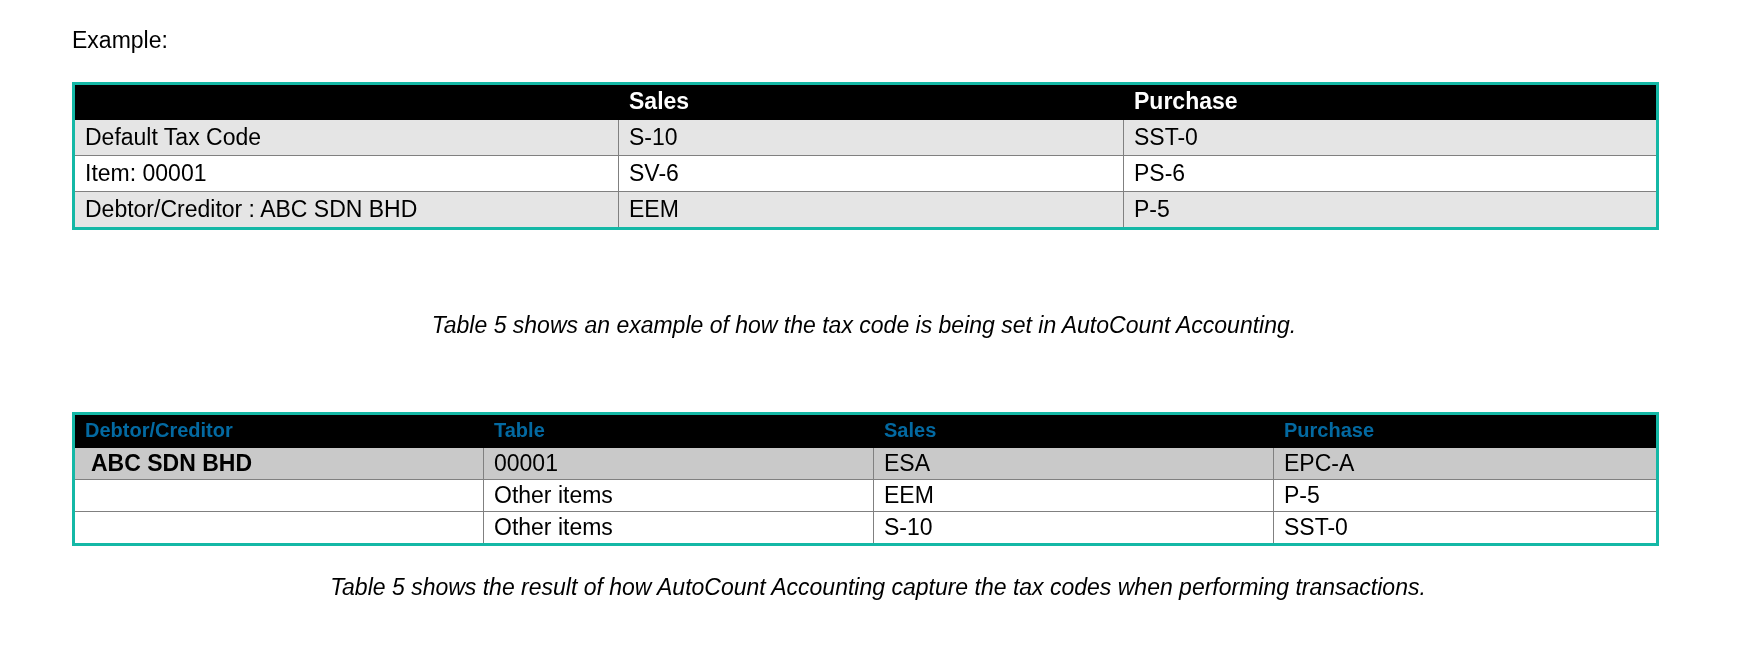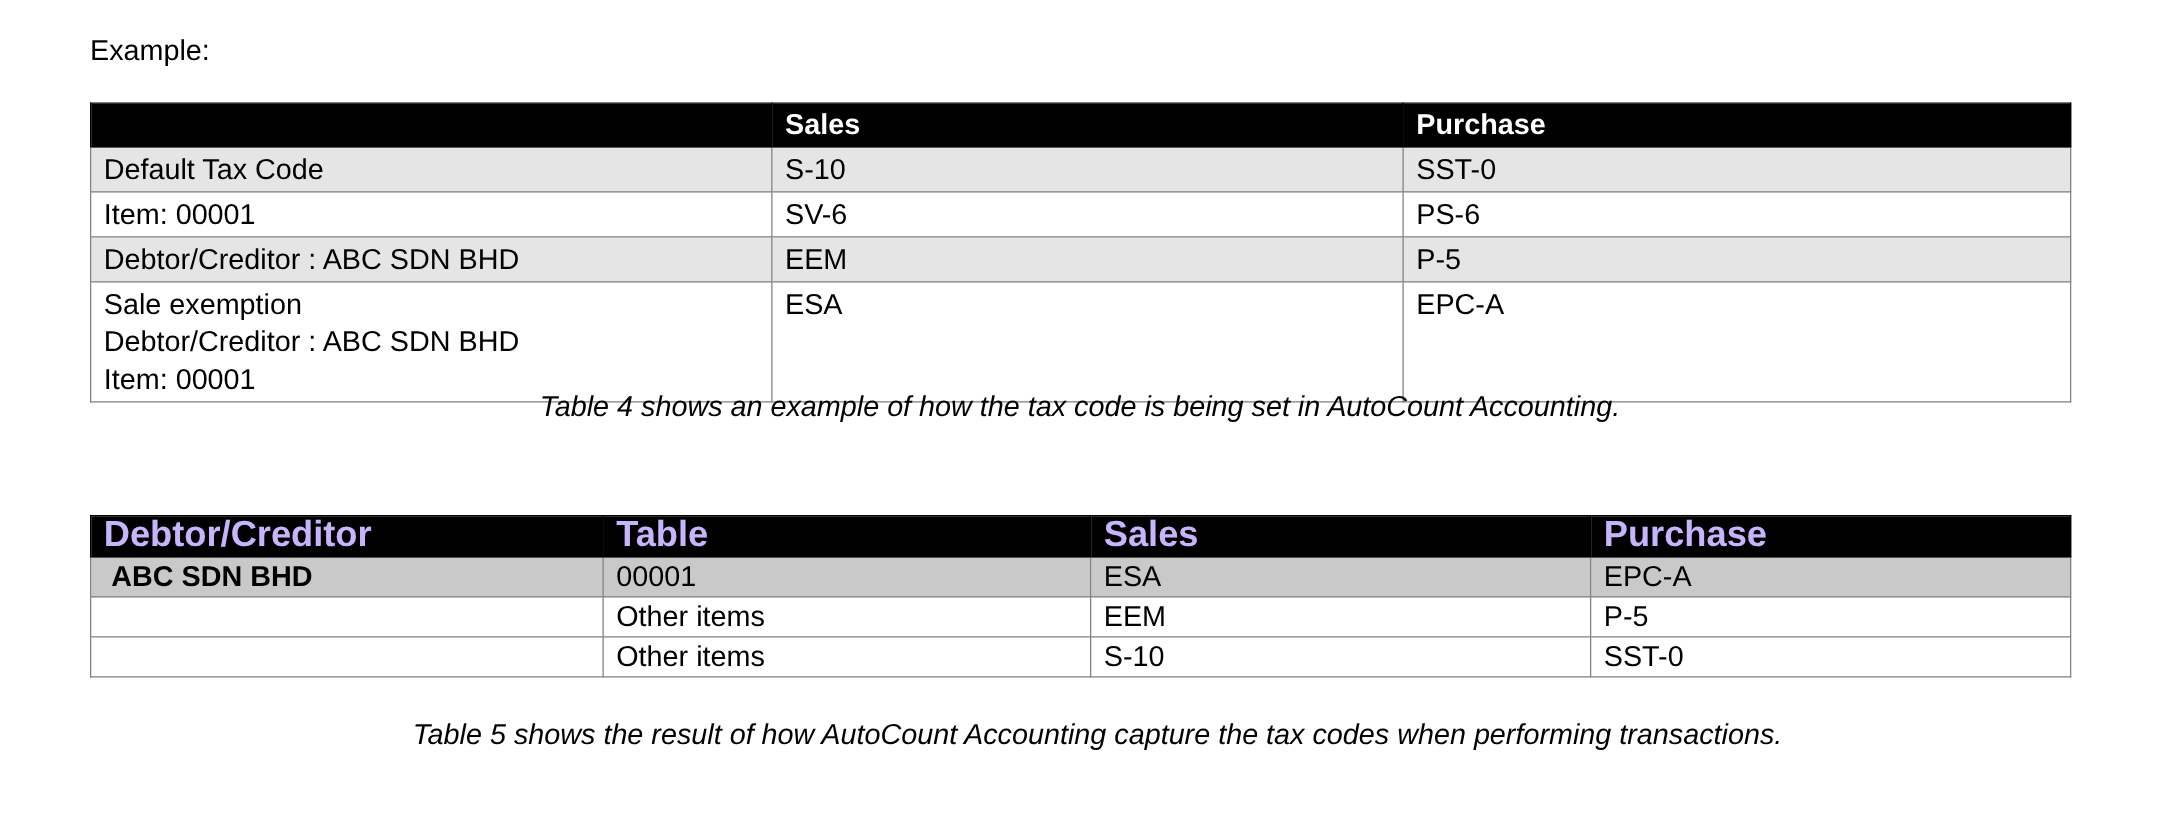"Sales" table.doc-table { border: 1px solid #14b8a6 -> 3px solid #14b8a6 }
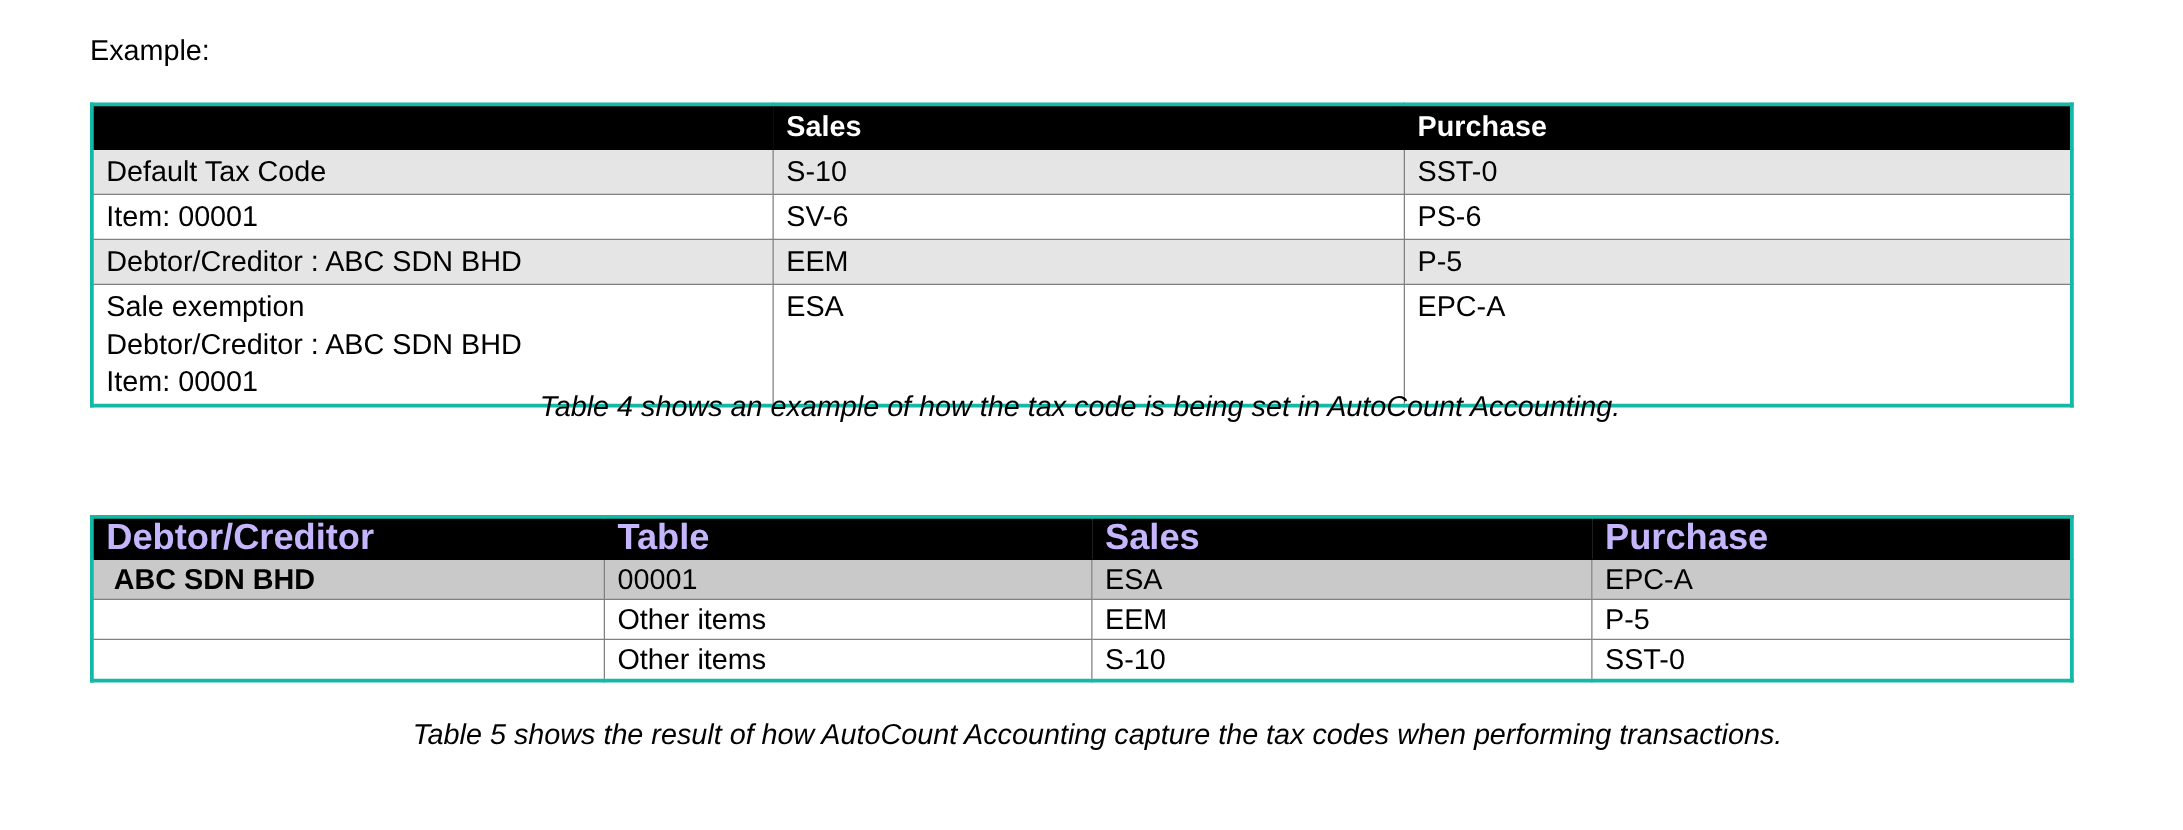"Sale exemption" tr { html: <tr> <td>Sale exemption<br>Debtor/Creditor : ABC SDN BHD<br>Item: 00001</td> <td>ESA</td> <td>EPC-A</td> </tr> -> none }
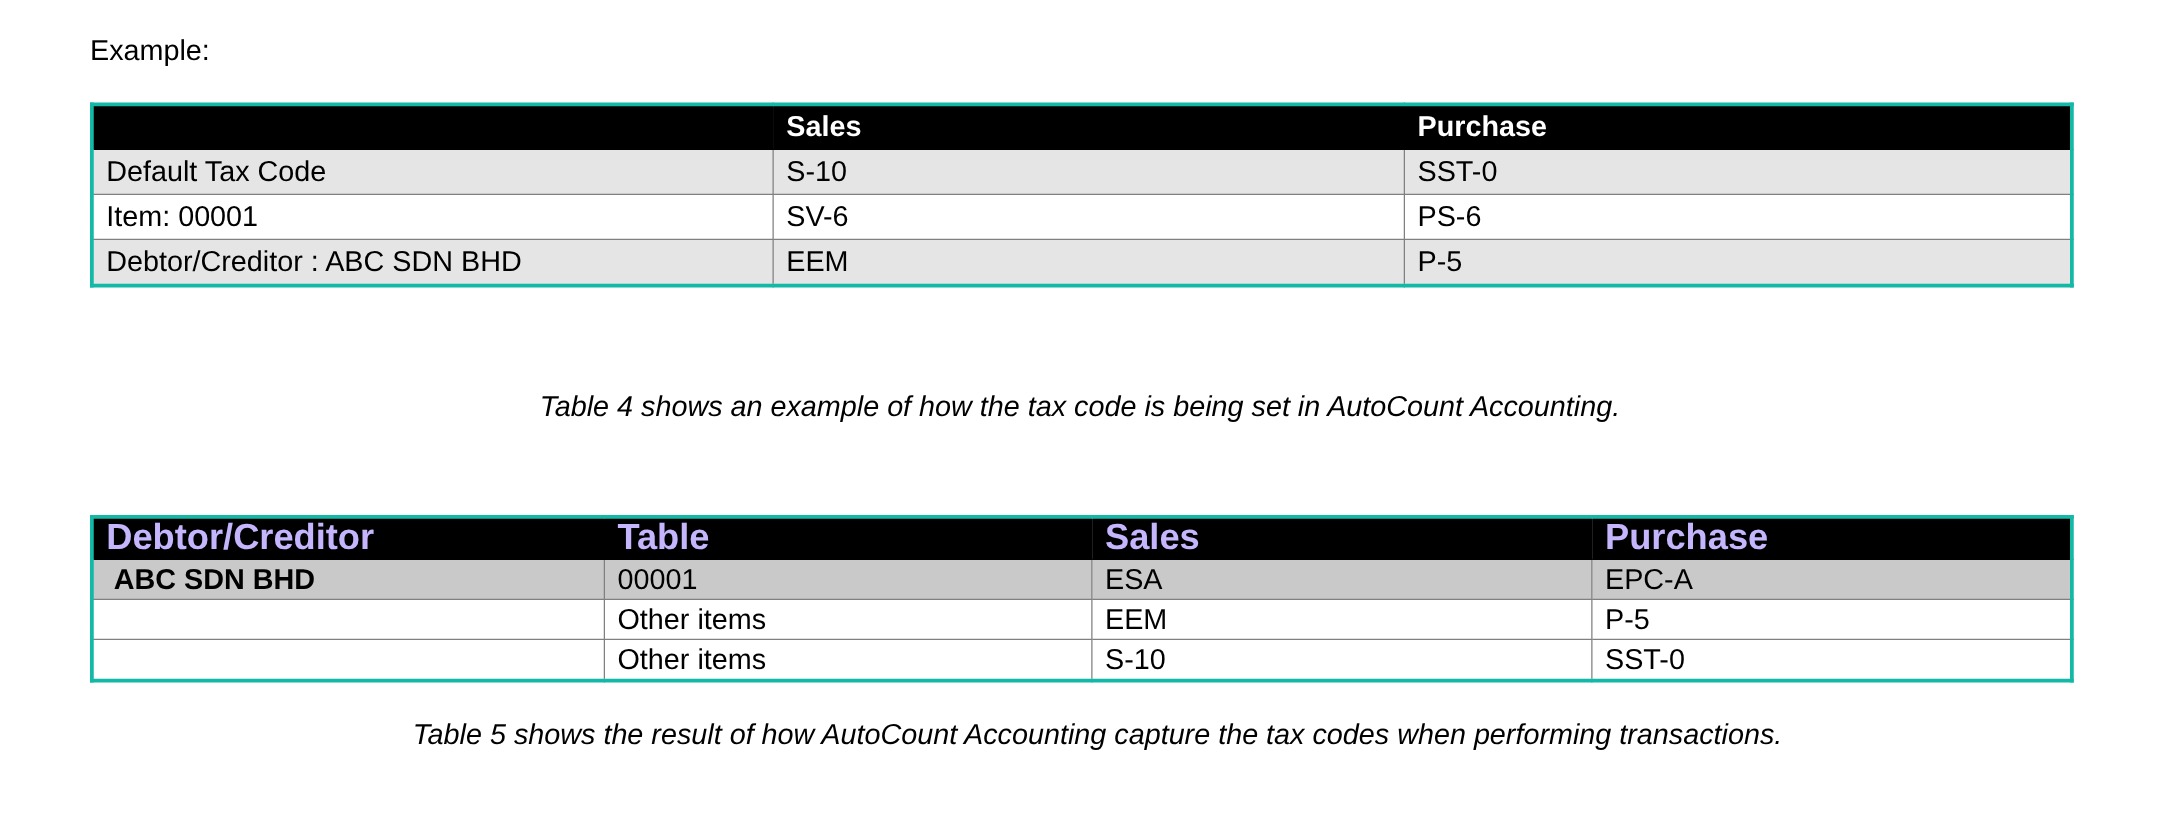"Table 4 shows an example" div.cap { text: 4 -> 5 }
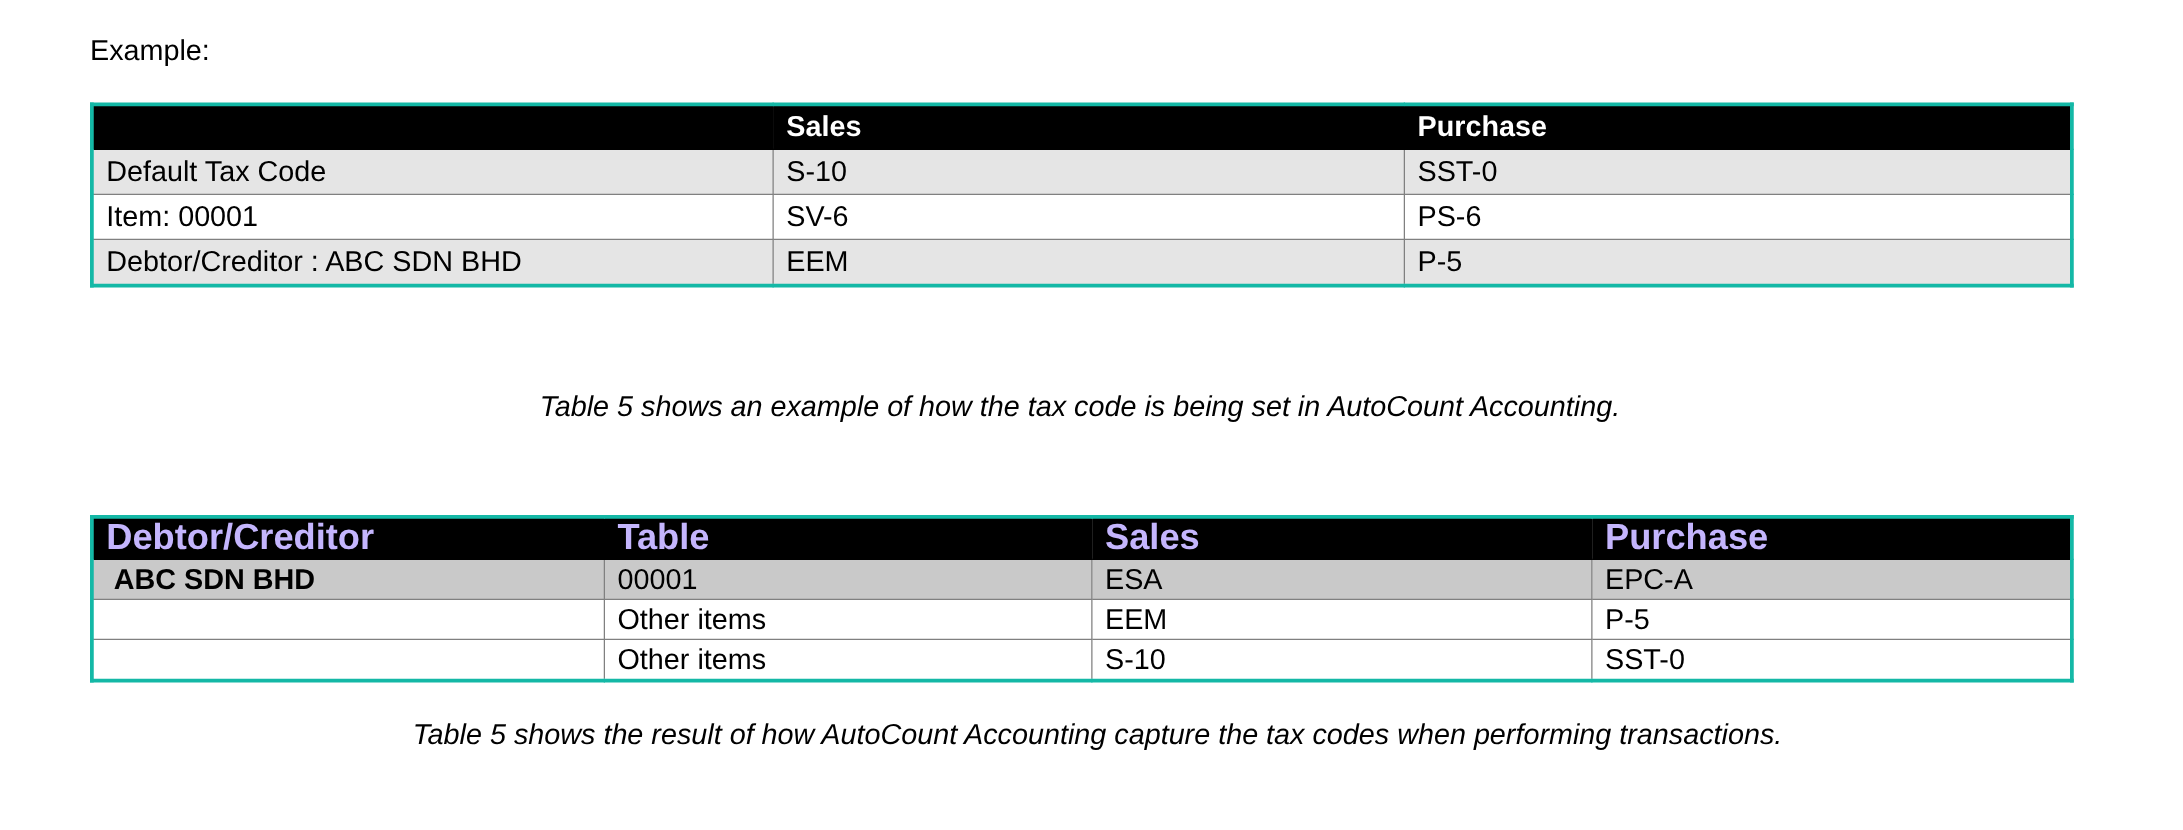"Debtor/Creditor" table.t5 thead th { color: #c4b5fd -> #0369a1; font-size: 29px -> 20px }
